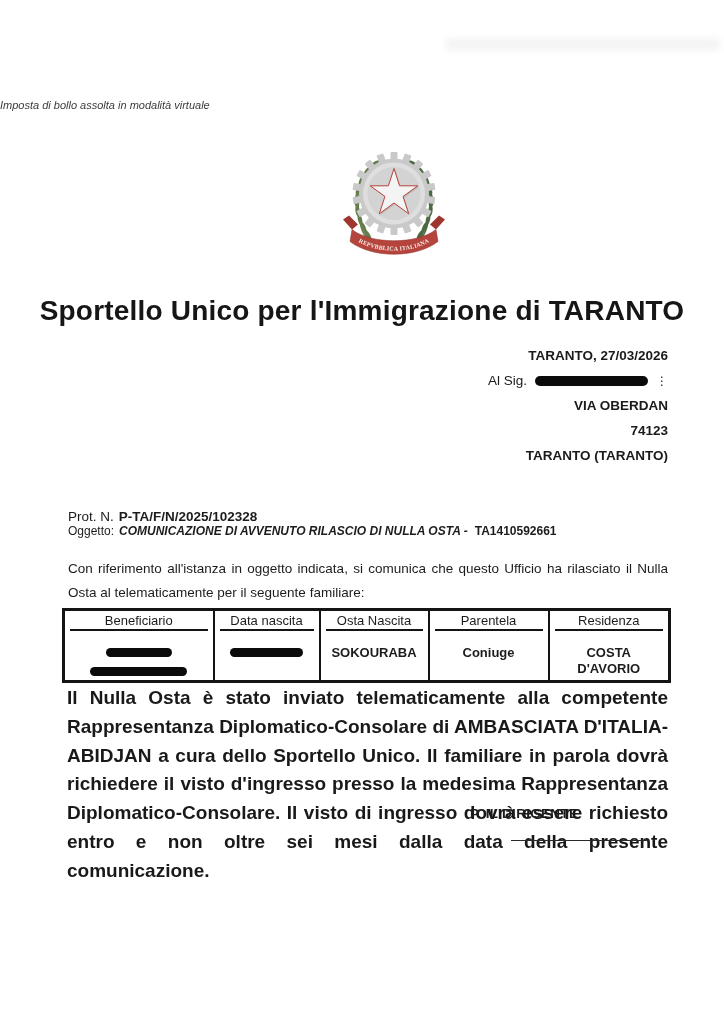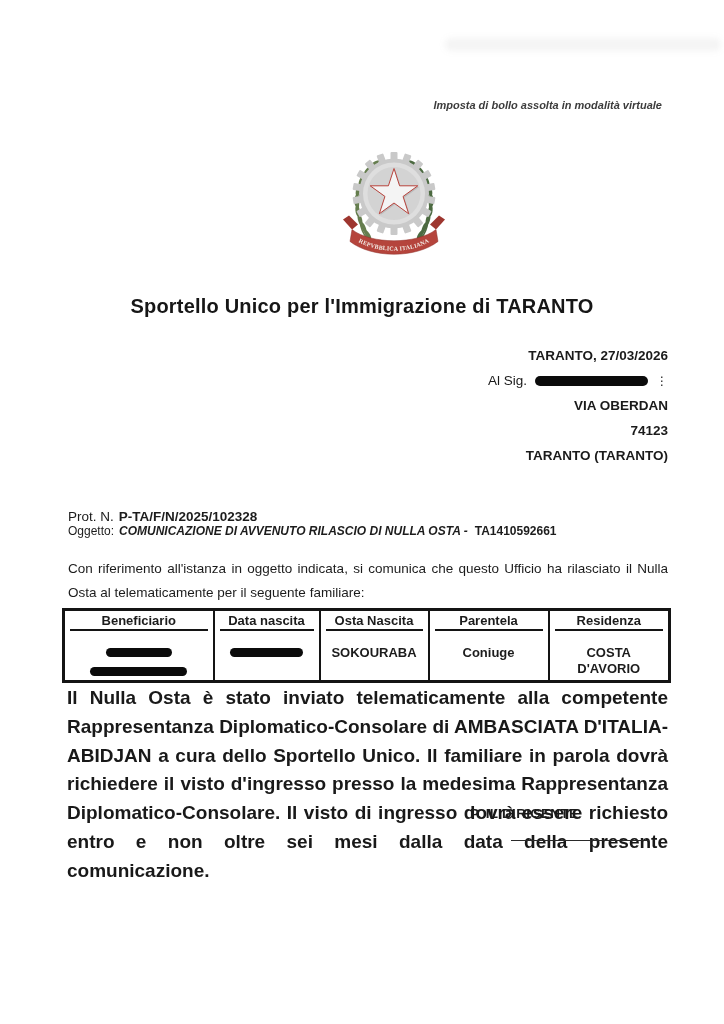"Imposta di bollo assolta in" .stamp-note { font-weight: bold -> none; text-align: right -> left }
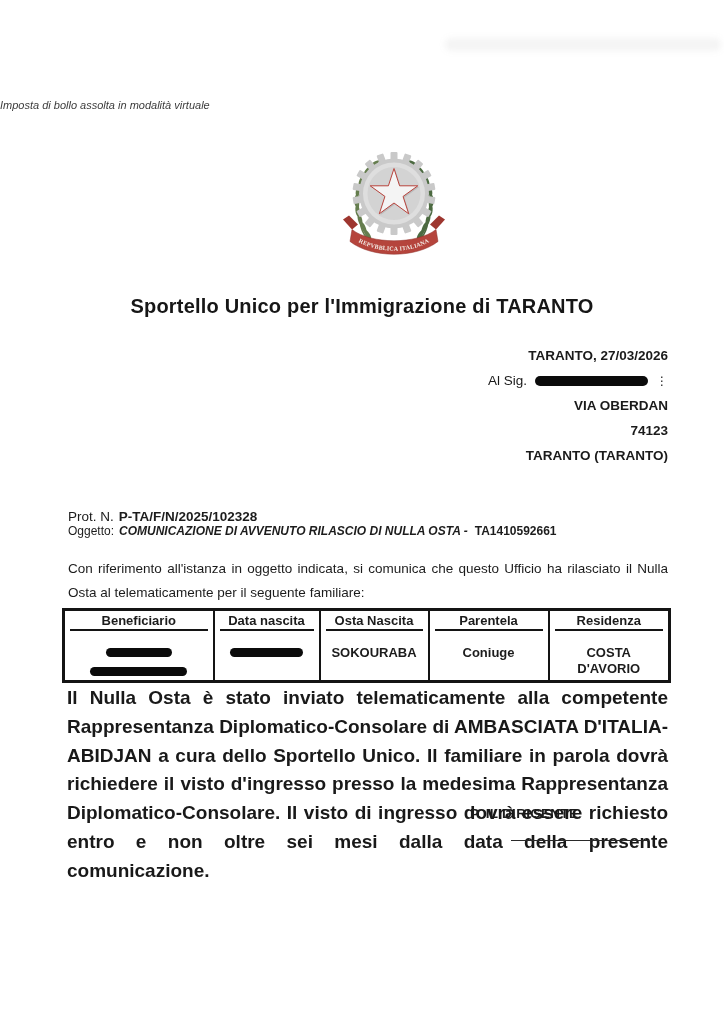"Sportello Unico per l'Immigrazione di" .doc-title { font-size: 20px -> 28px }
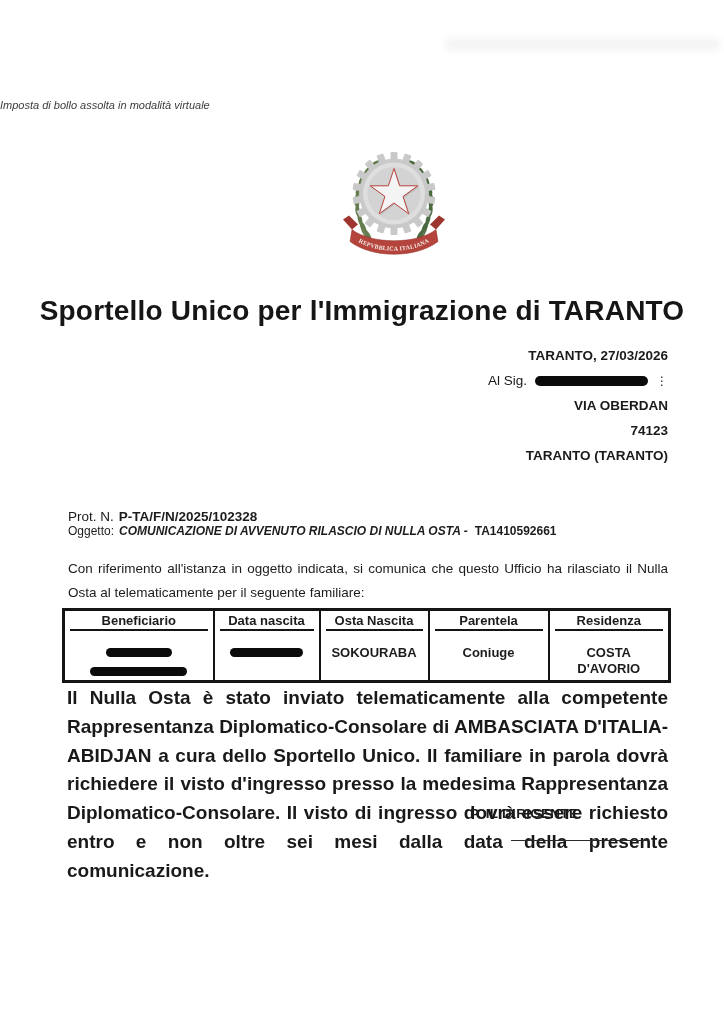"Beneficiario" table.nulla th { font-weight: bold -> normal }
